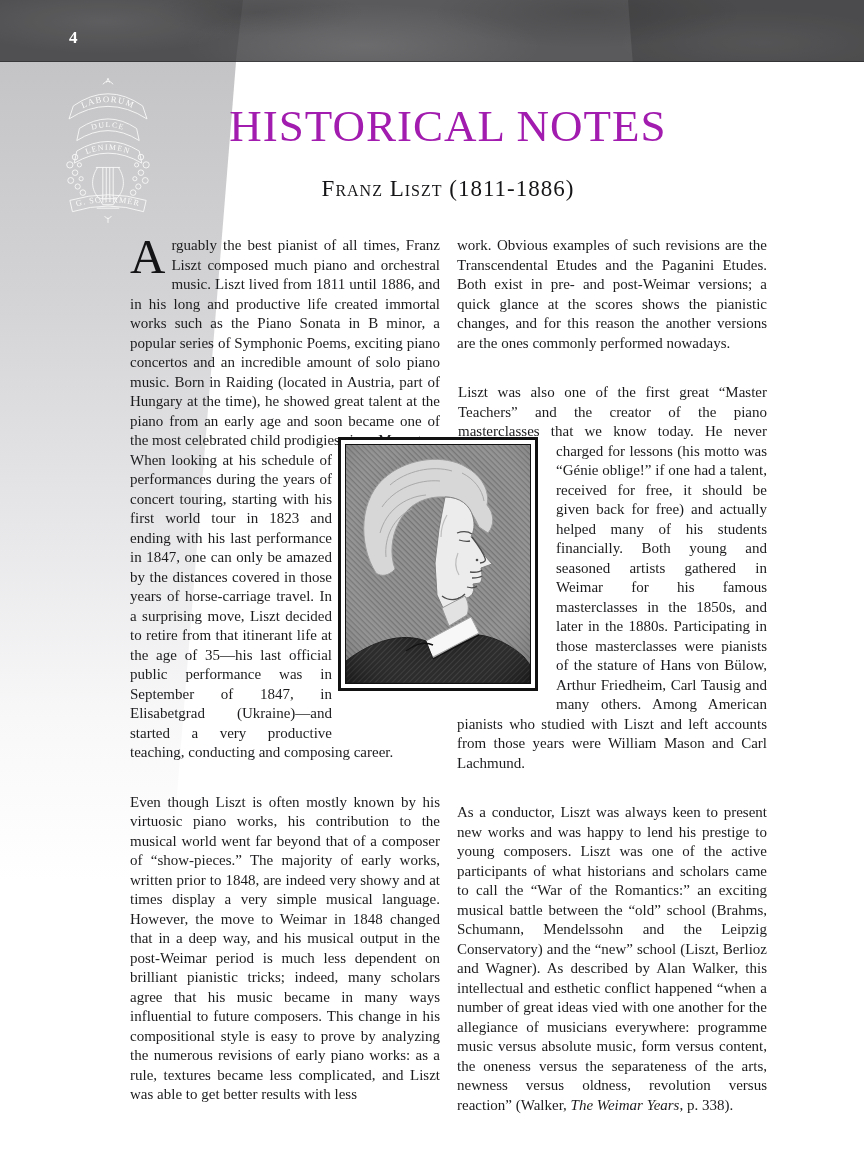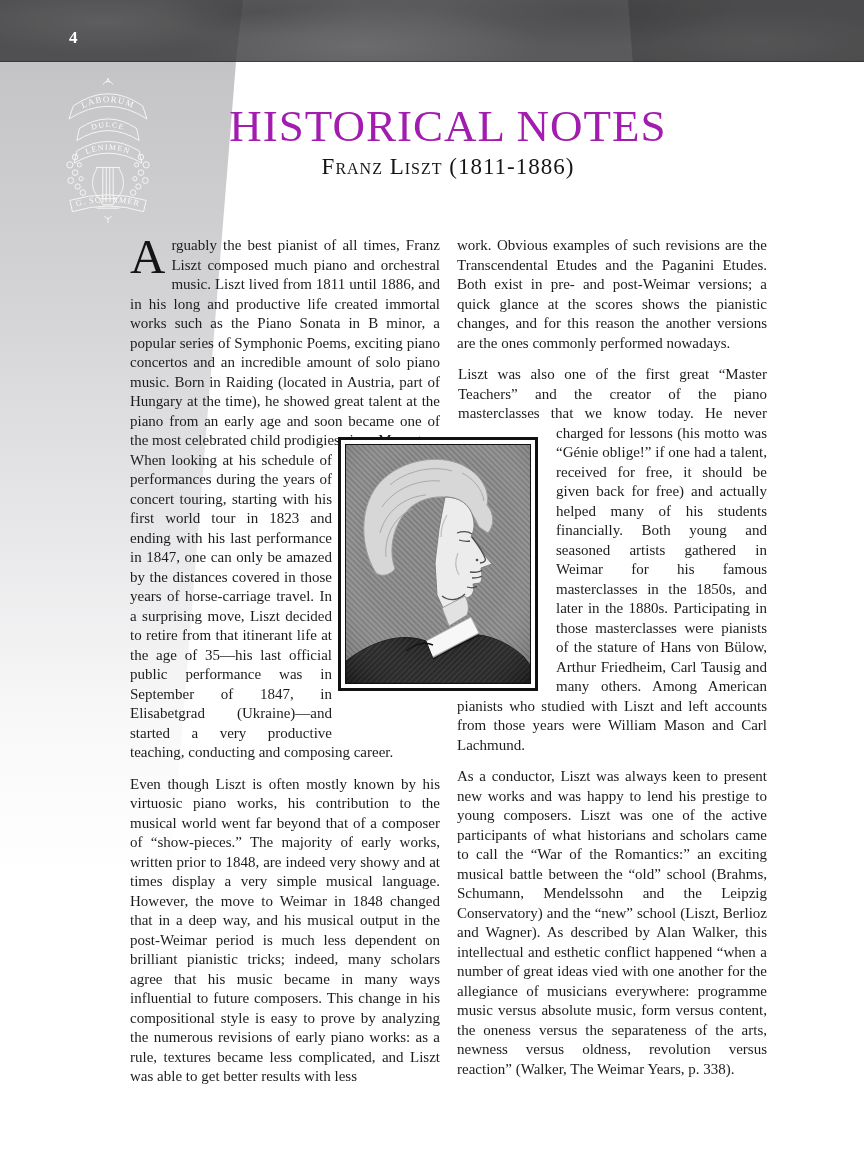"Franz Liszt (1811-1886)" #page-subtitle { margin-top: 2px -> 24px }
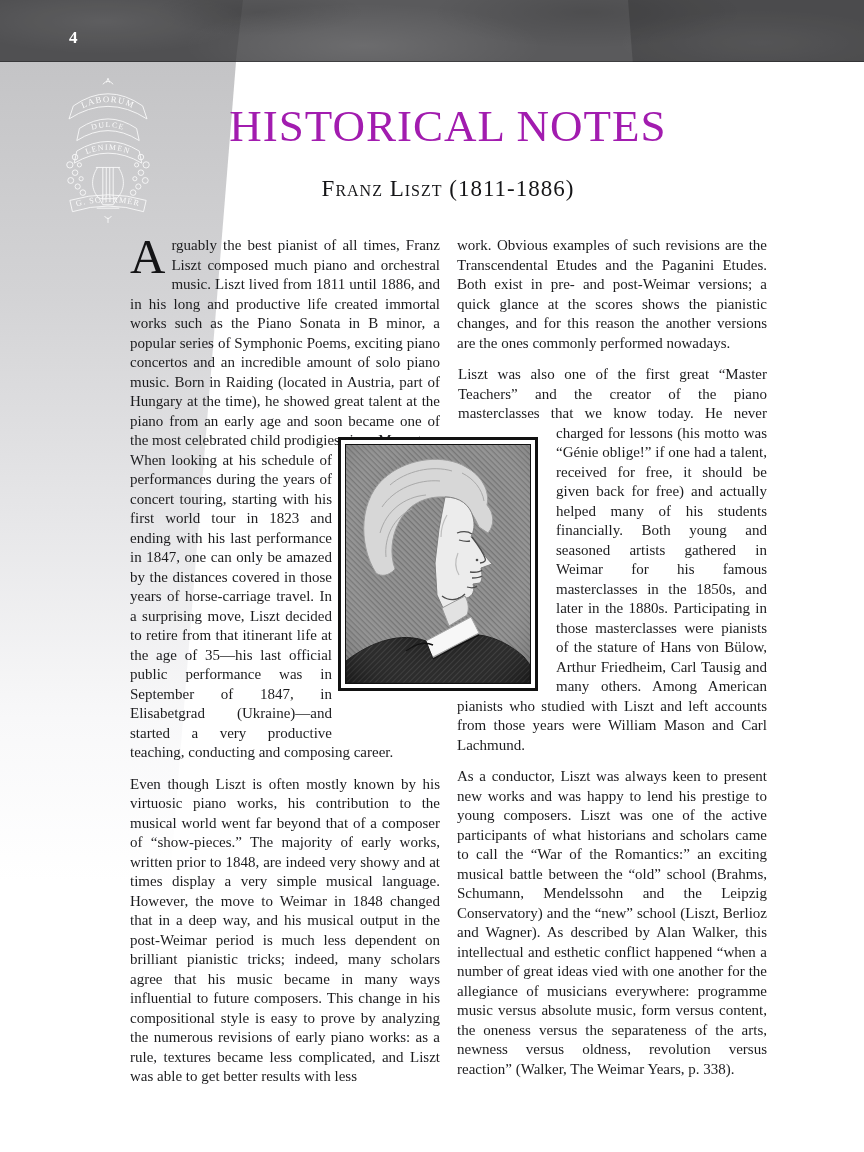"Liszt was also one of" .col p.gap { margin-top: 12px -> 30px }
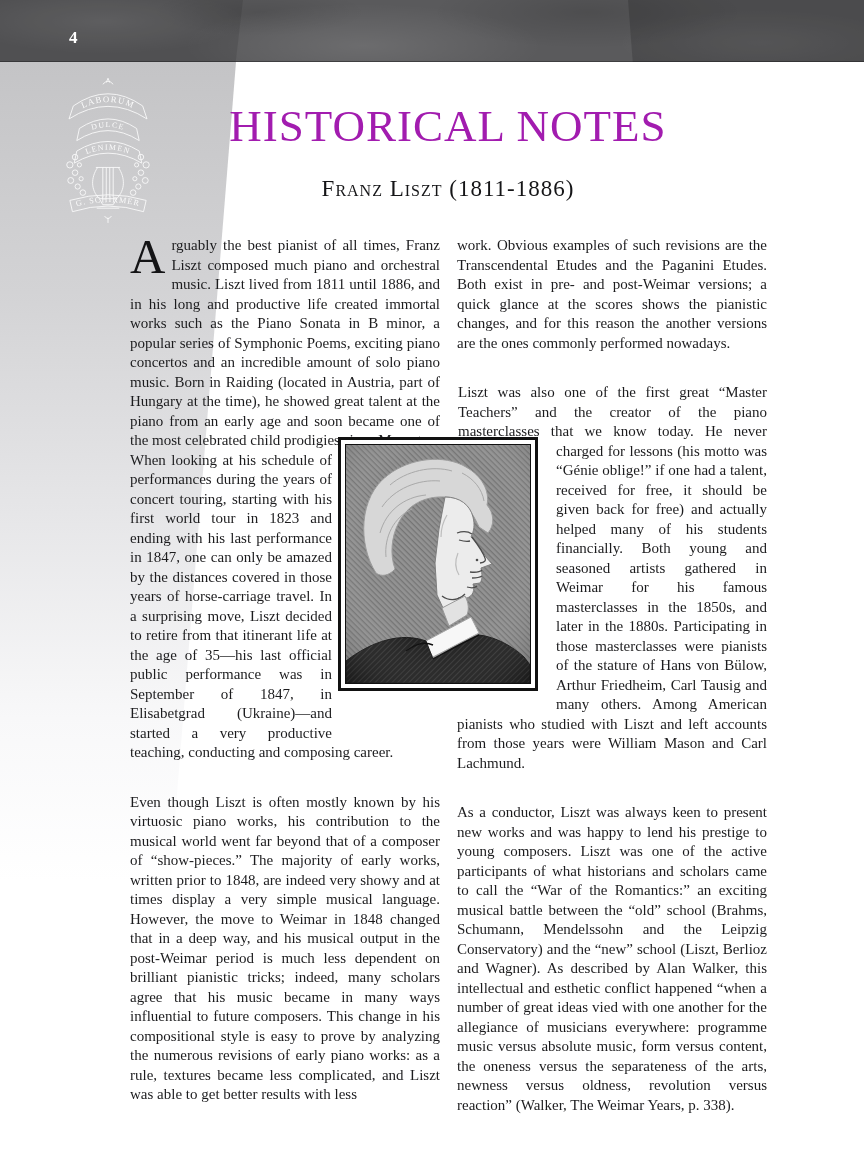"The Weimar Years" .italic { font-style: none -> italic }
